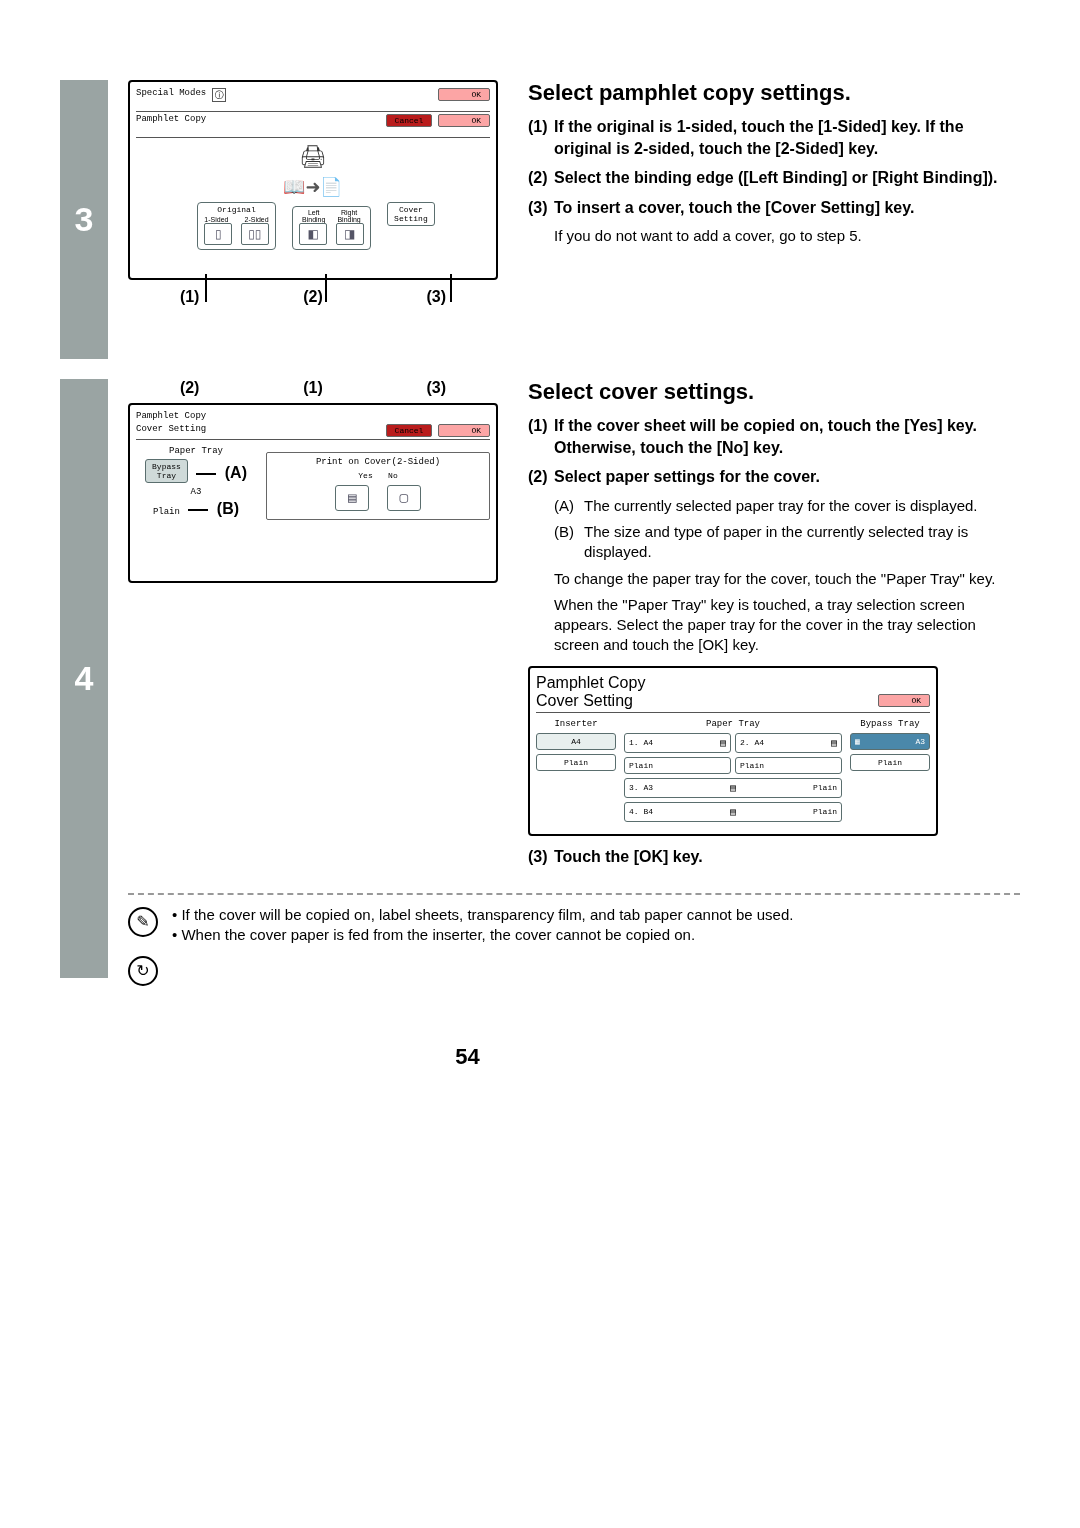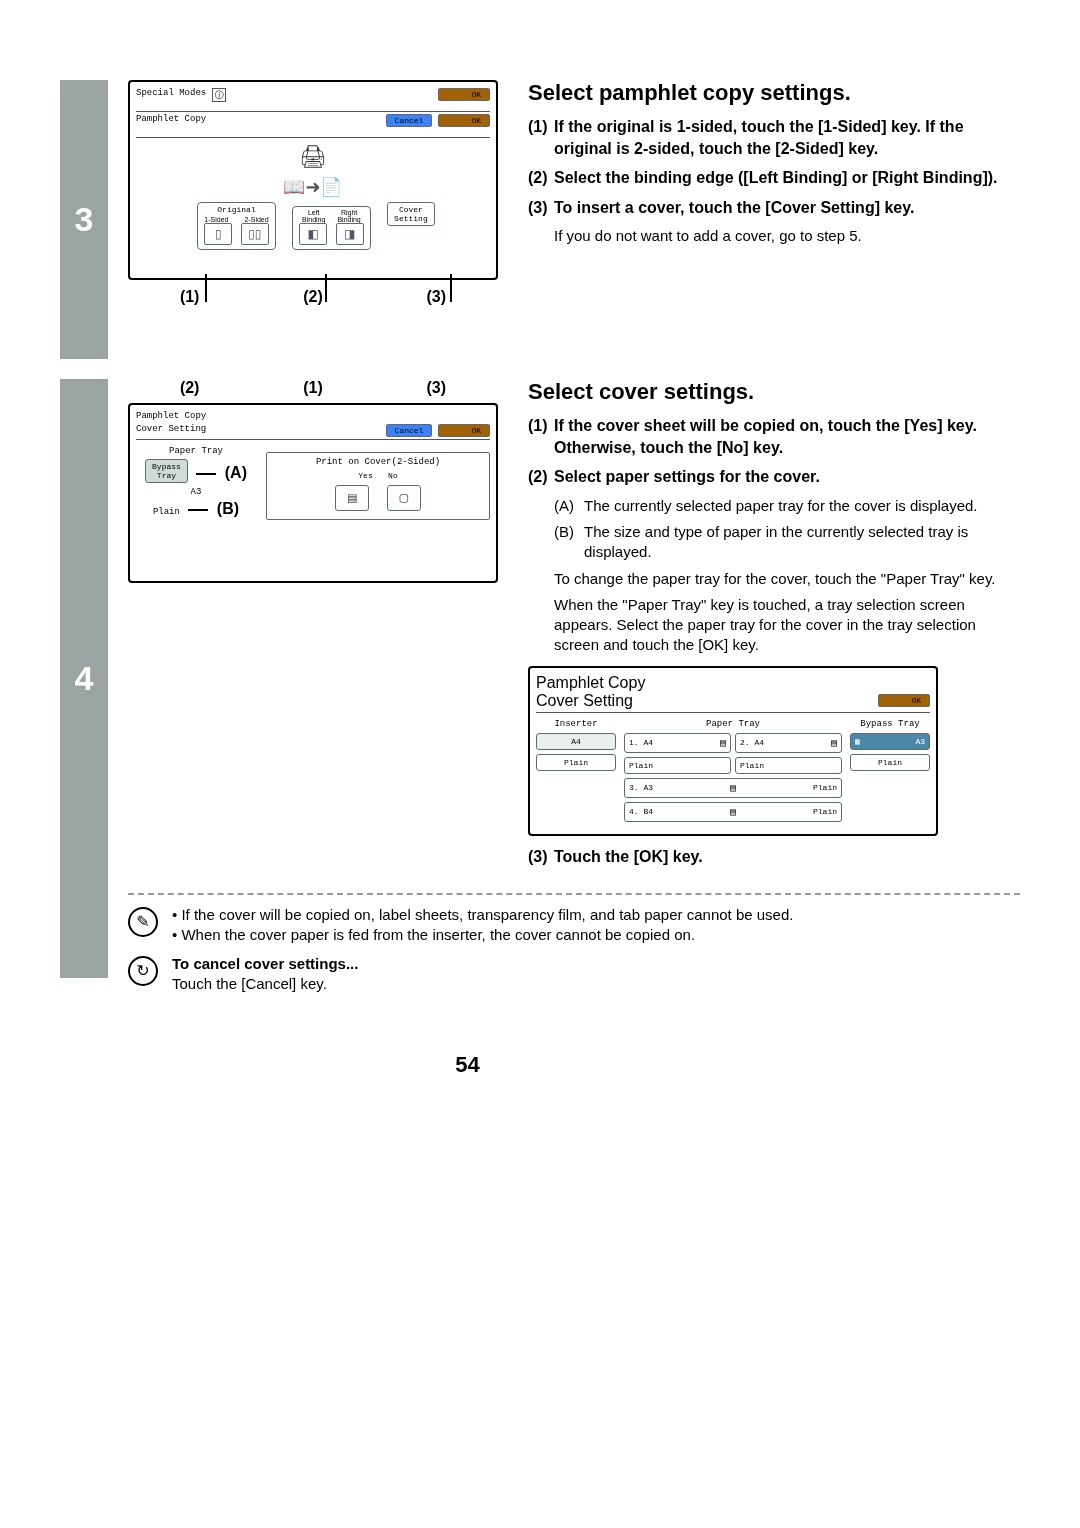"OK" .btn-sm.highlight { background: #a16207 -> #fca5a5 }
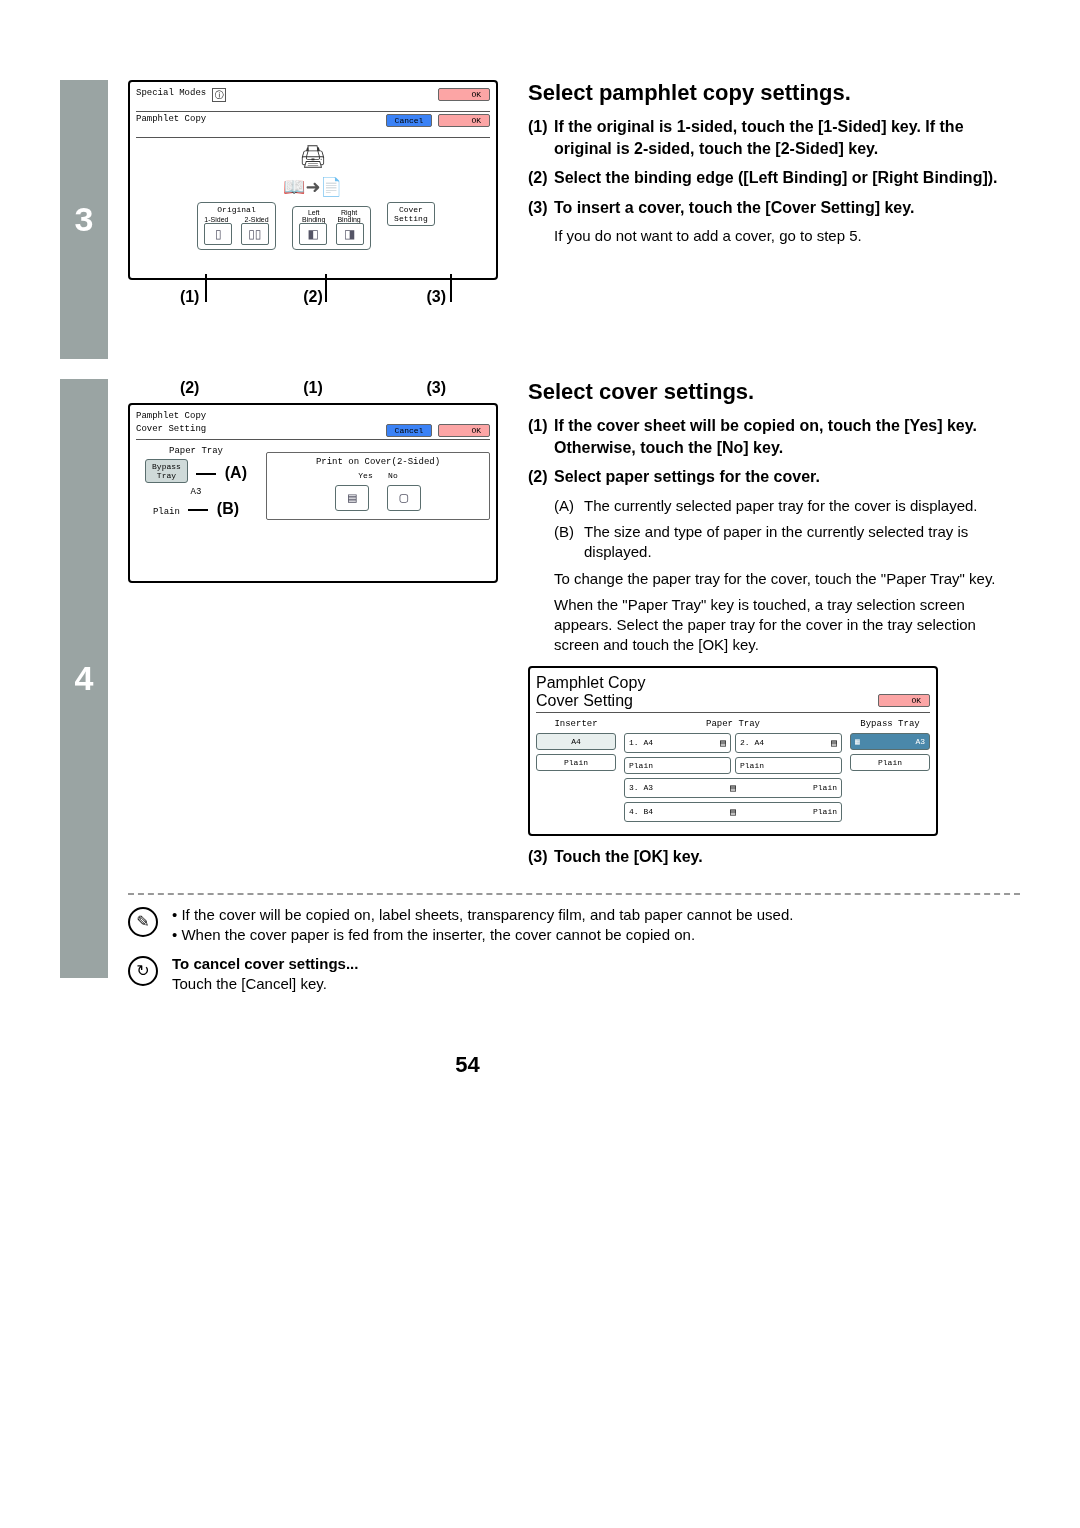"Cancel" .btn-sm { background: #3b82f6 -> #b91c1c }
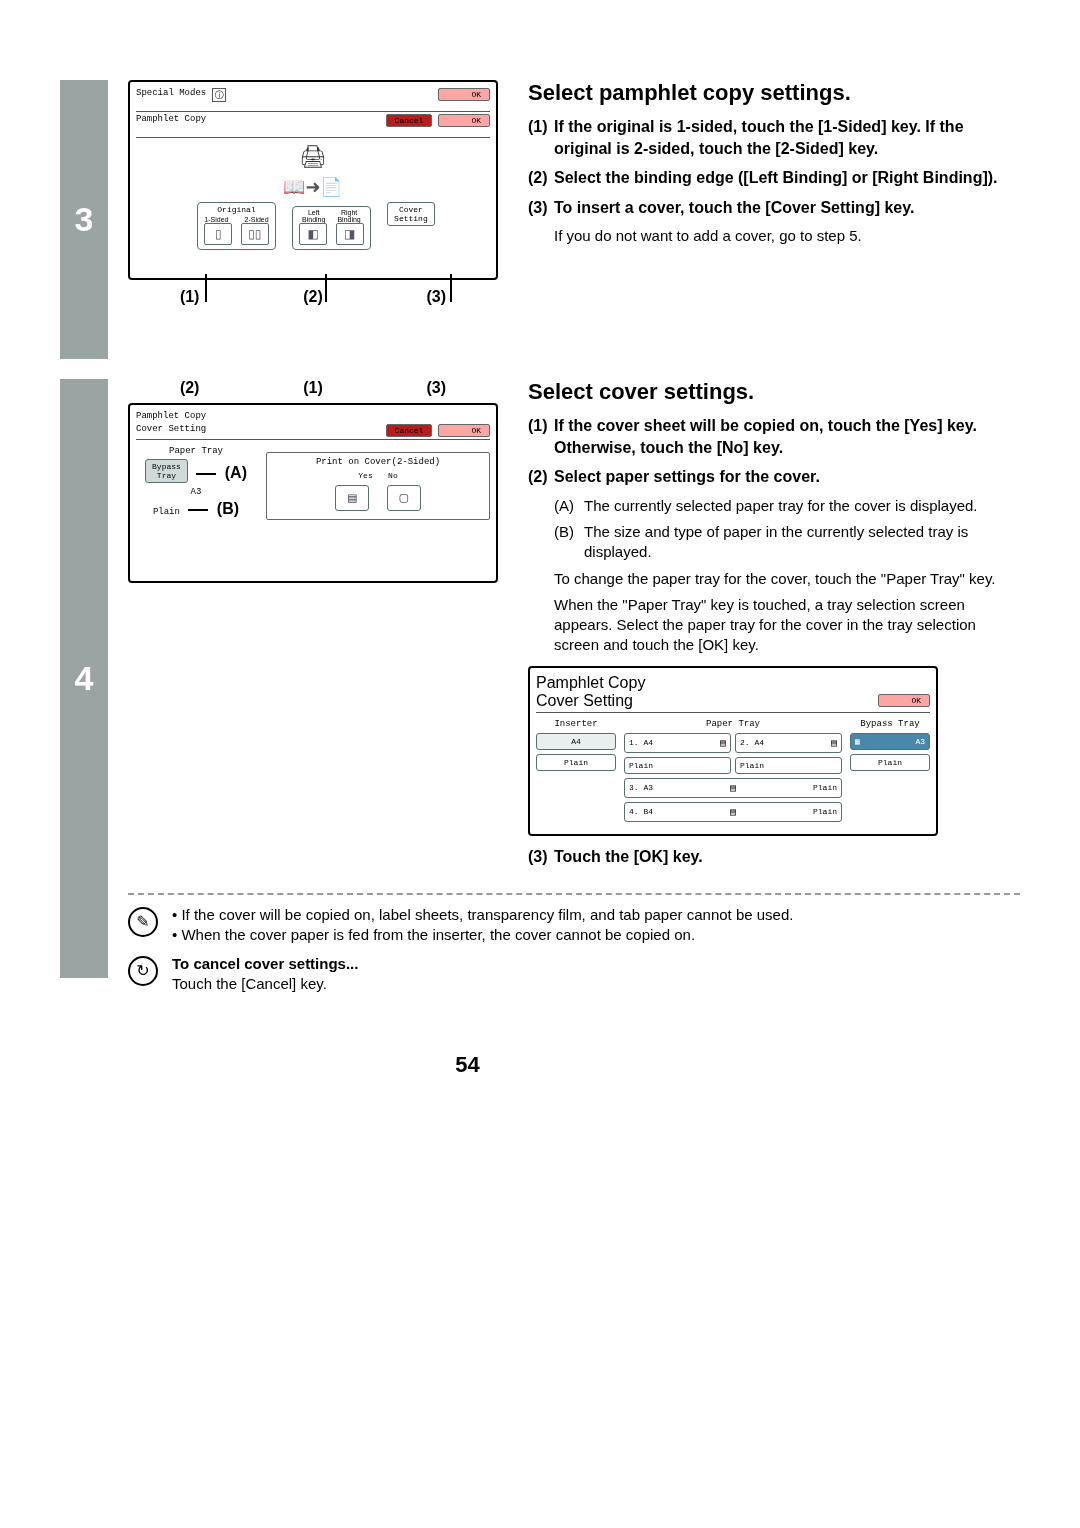"To cancel cover settings..." div.note-body { html: <div> <div>To cancel cover settings...</div> <div>Touch the [Cancel] key.</div> </div> -> none }
